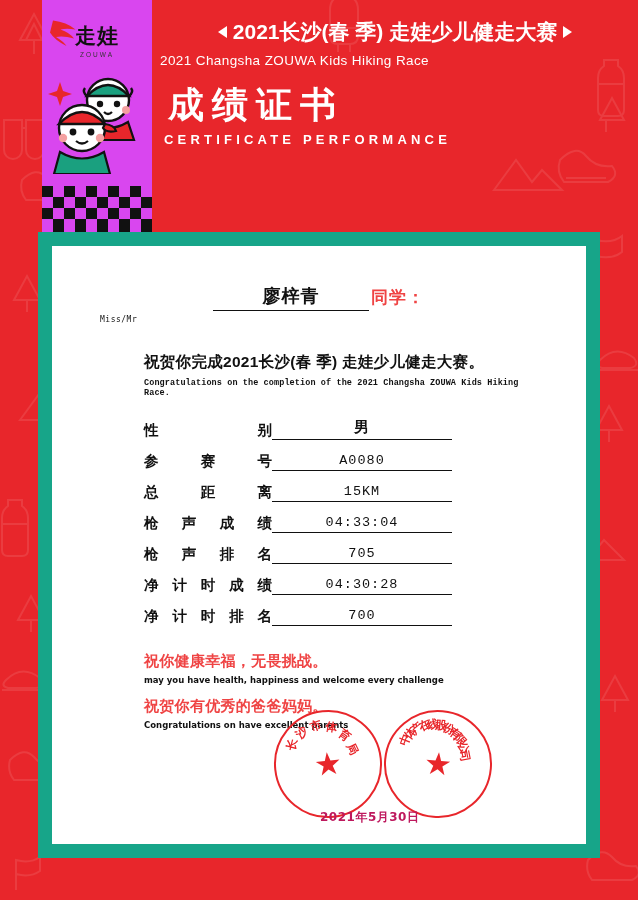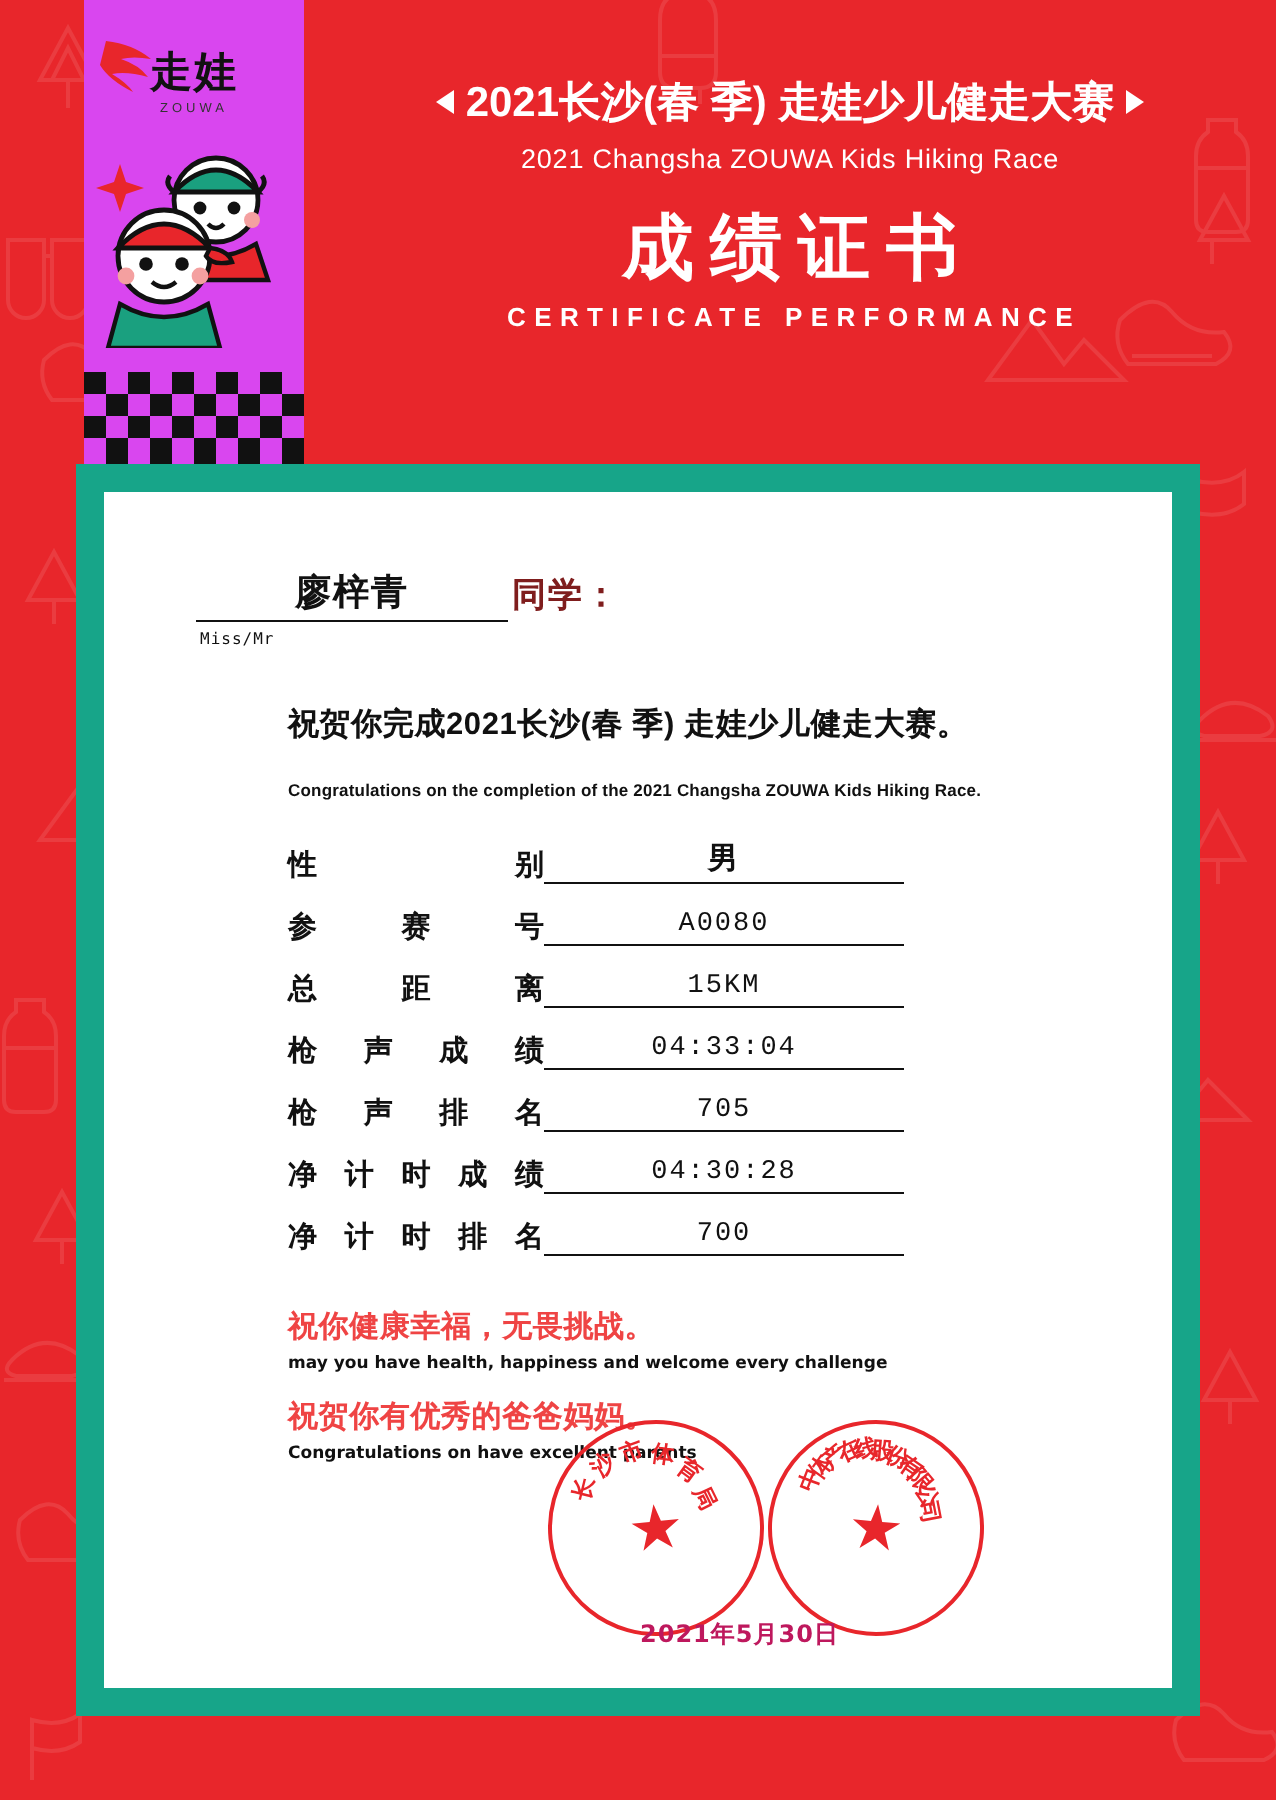"2021长沙(春 季) 走娃少儿健走大赛" #title-block { text-align: center -> left; top: 37px -> 18px }
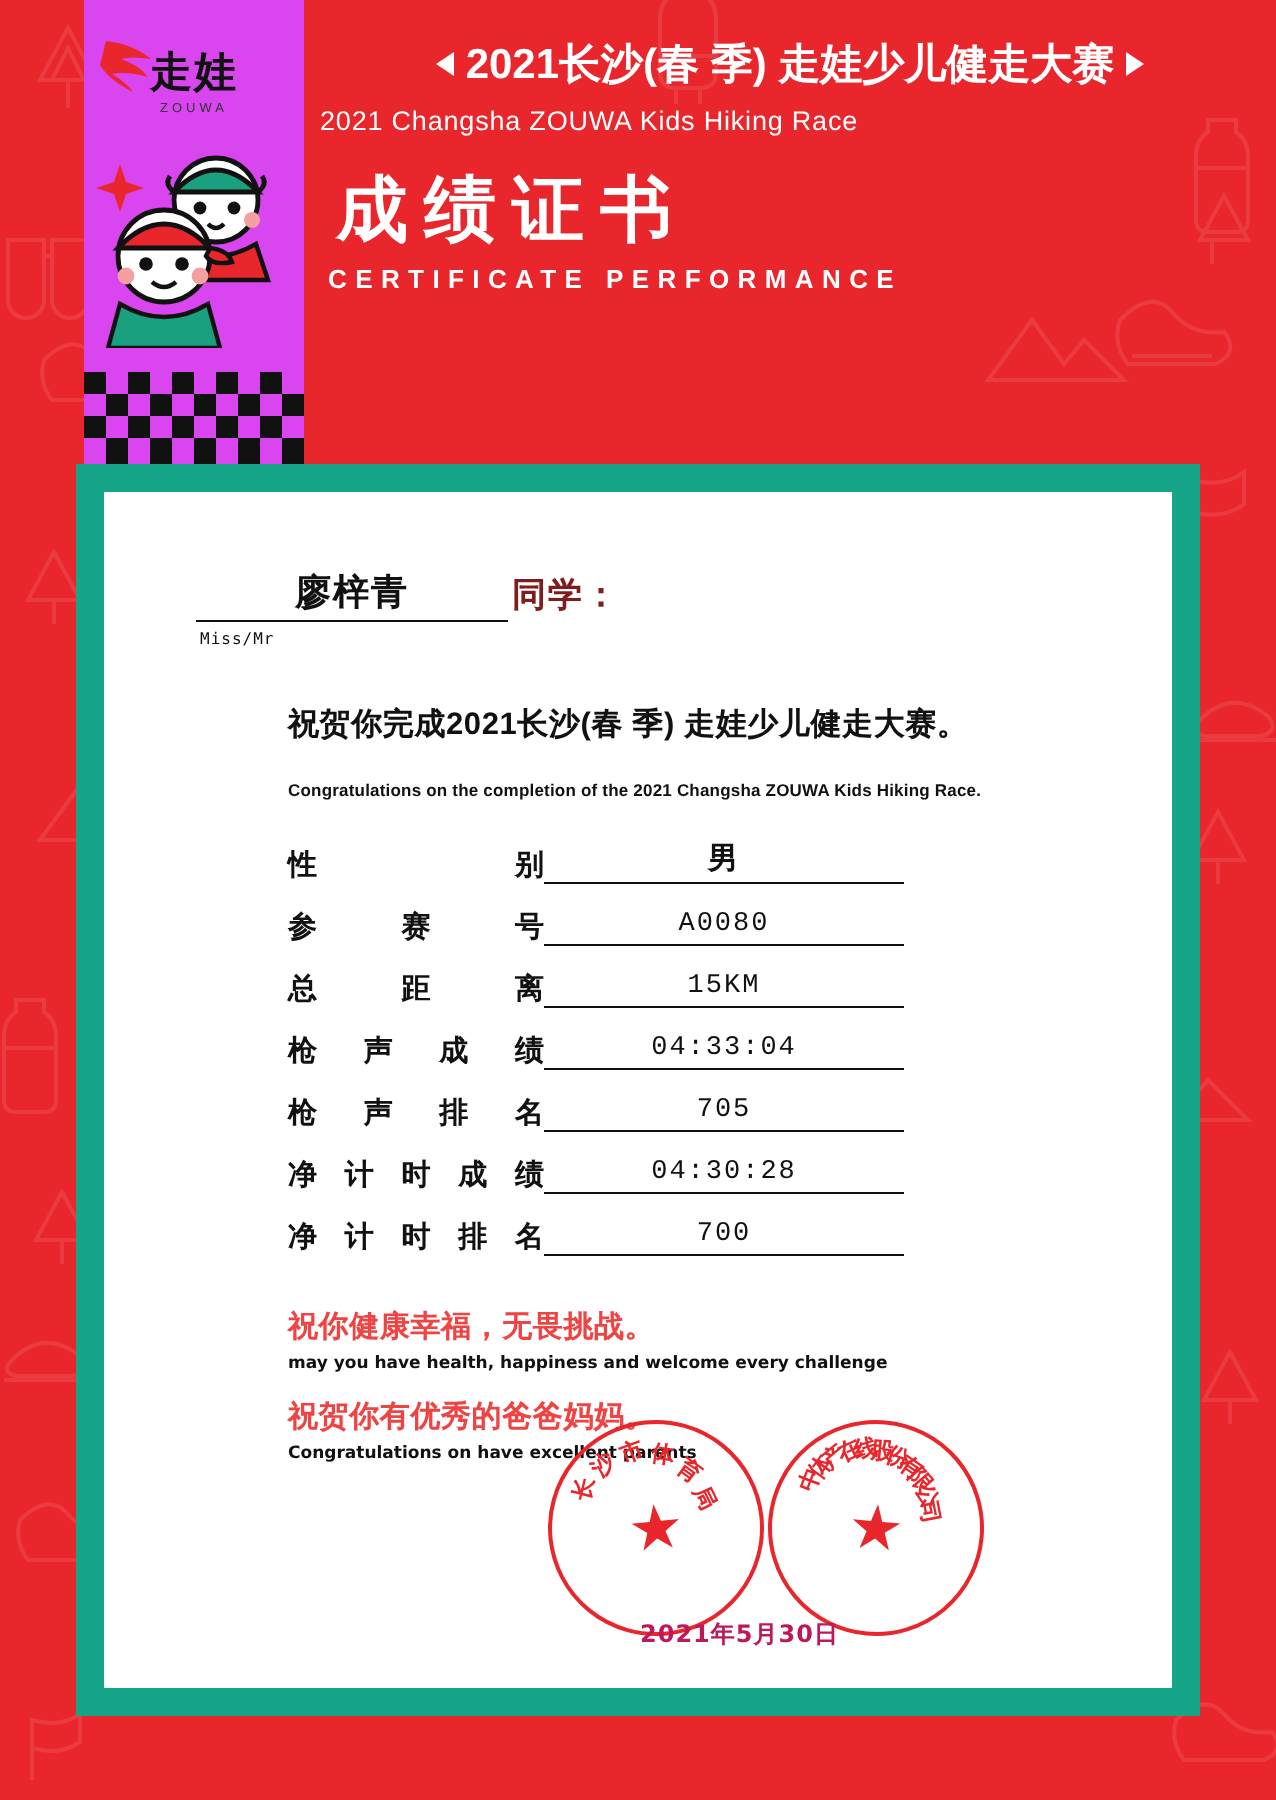"廖梓青" #name-row { justify-content: none -> center }
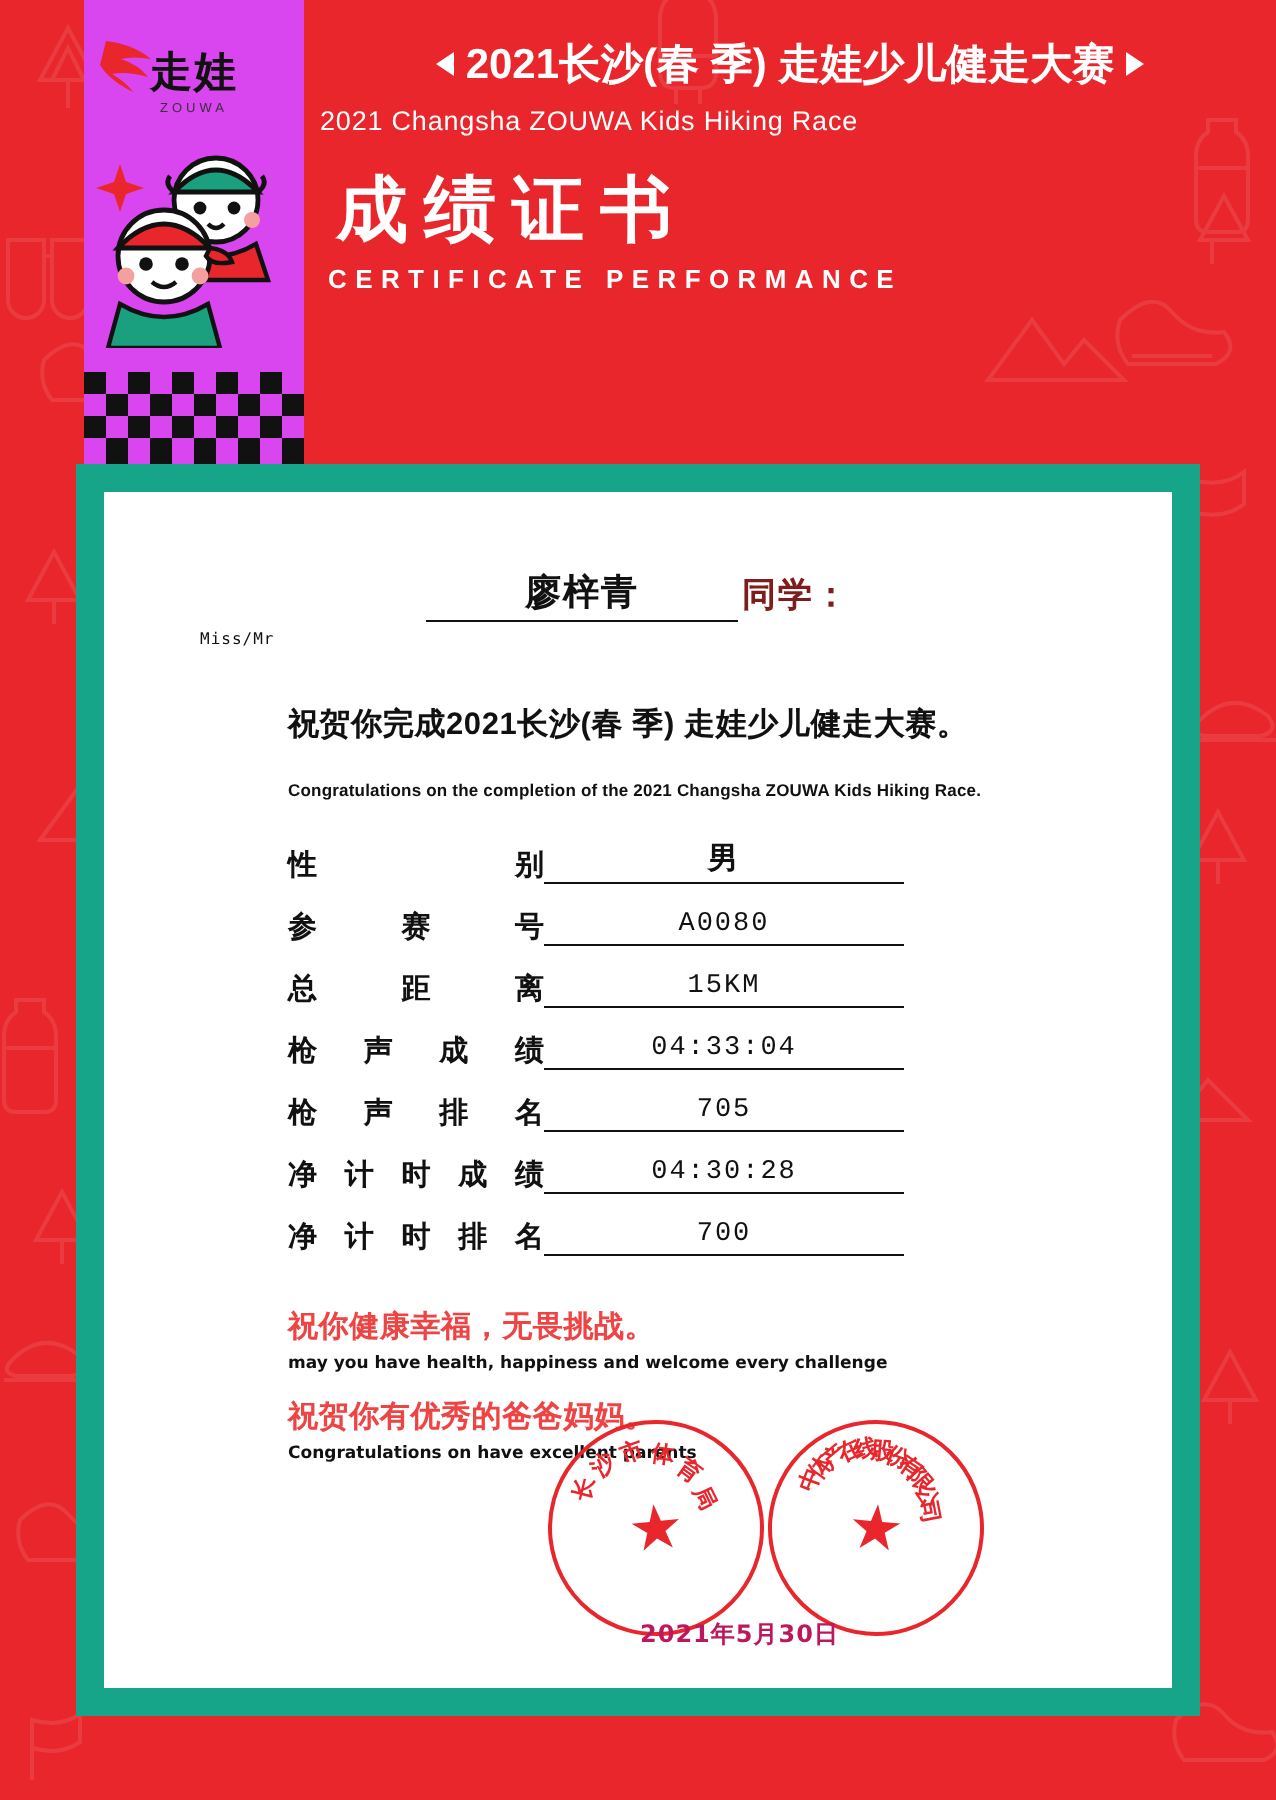"同学：" #name-suffix { color: #7f1d1d -> #ef4444 }
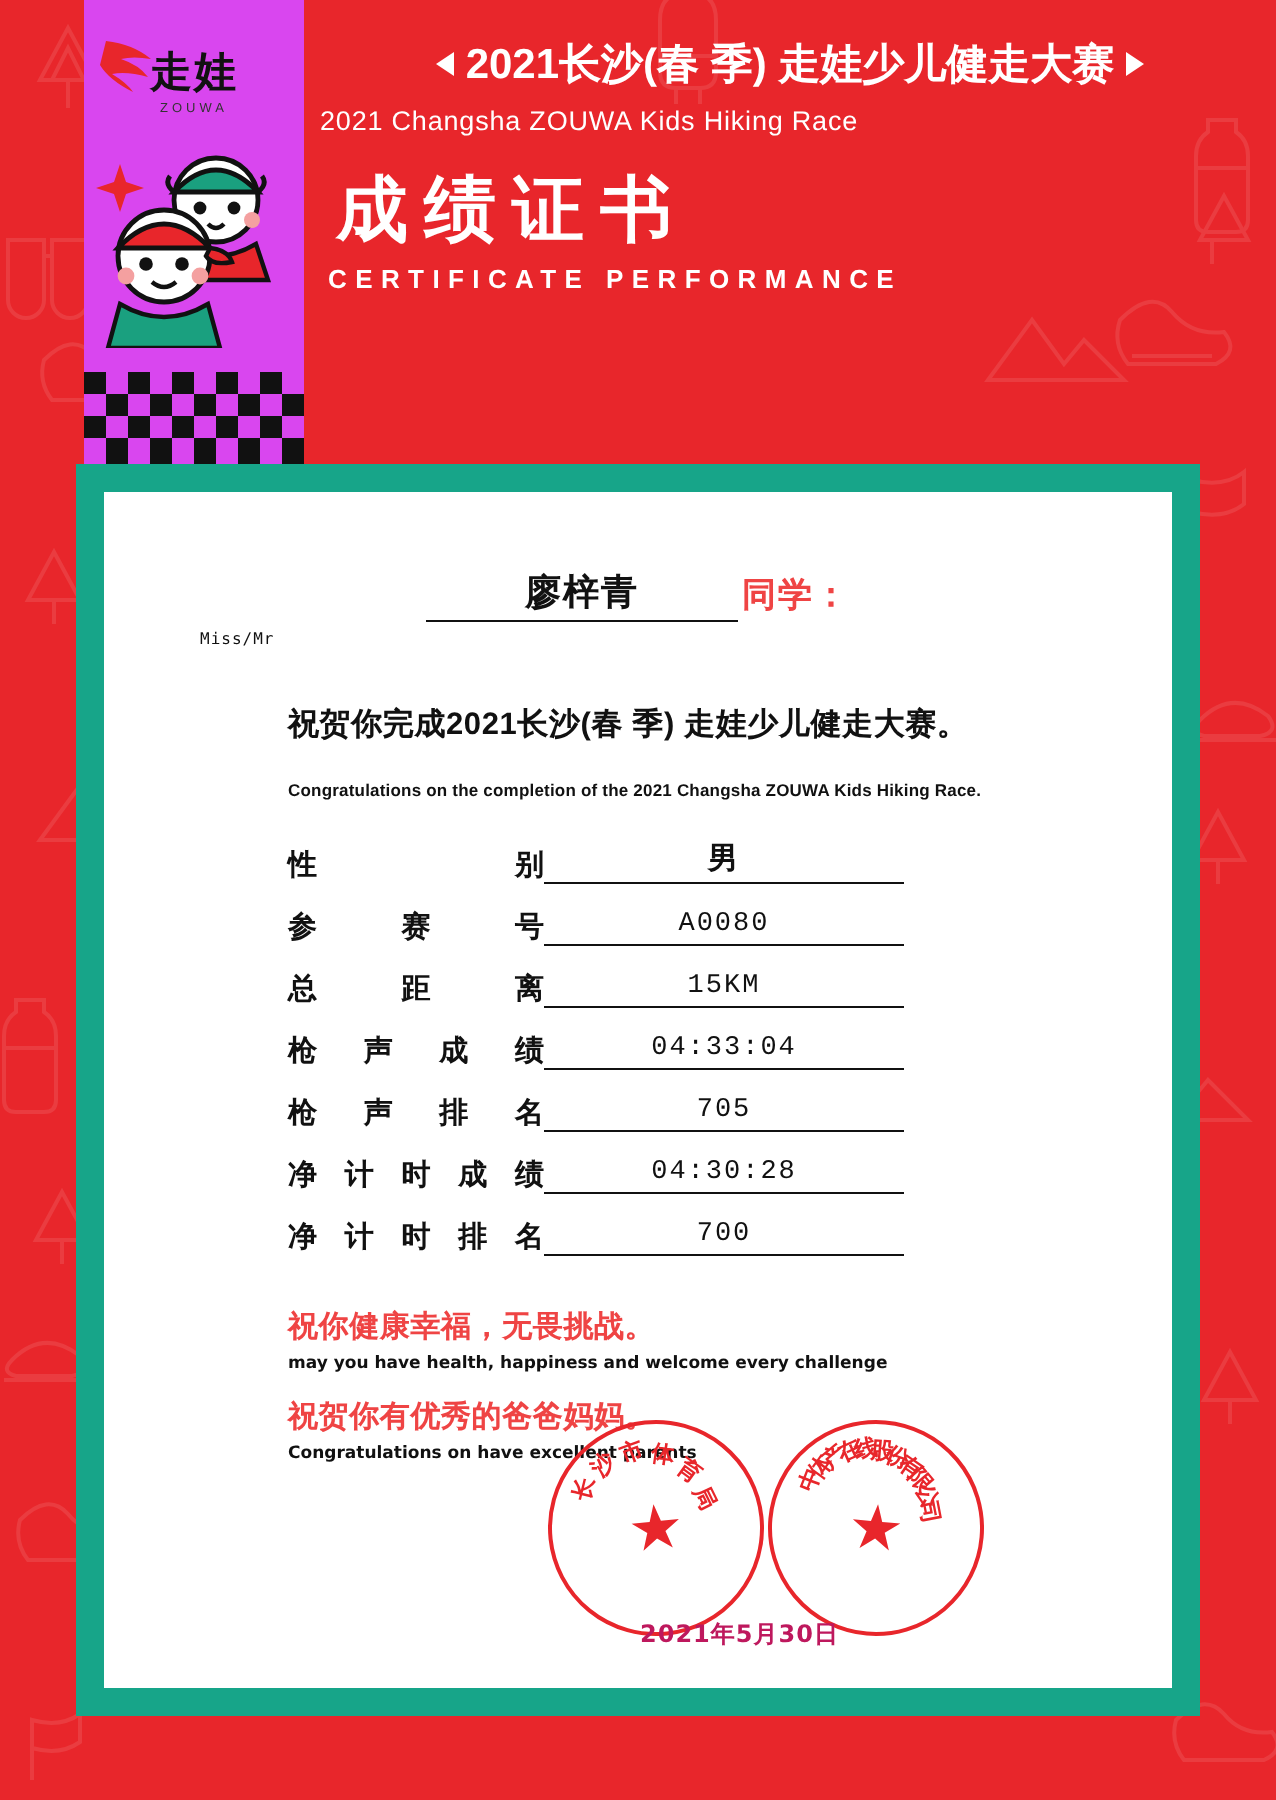"Congratulations on the completion of" #congrats-en { font-family: Liberation Sans, sans-serif -> Liberation Mono, monospace; margin-top: 17px -> 5px }
